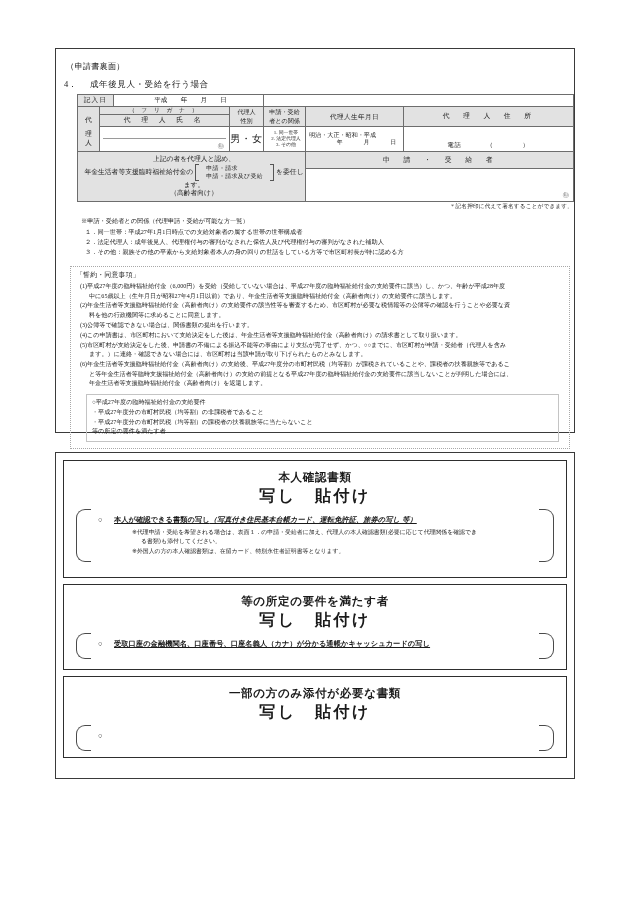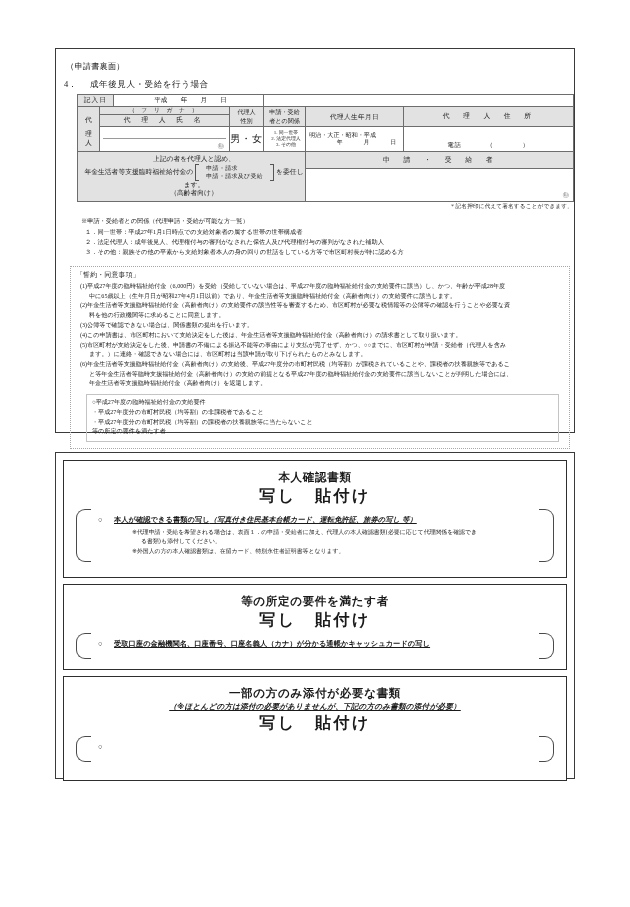"一部の方のみ添付が必要な書類" #doc-3 { height: 105px -> 82px }
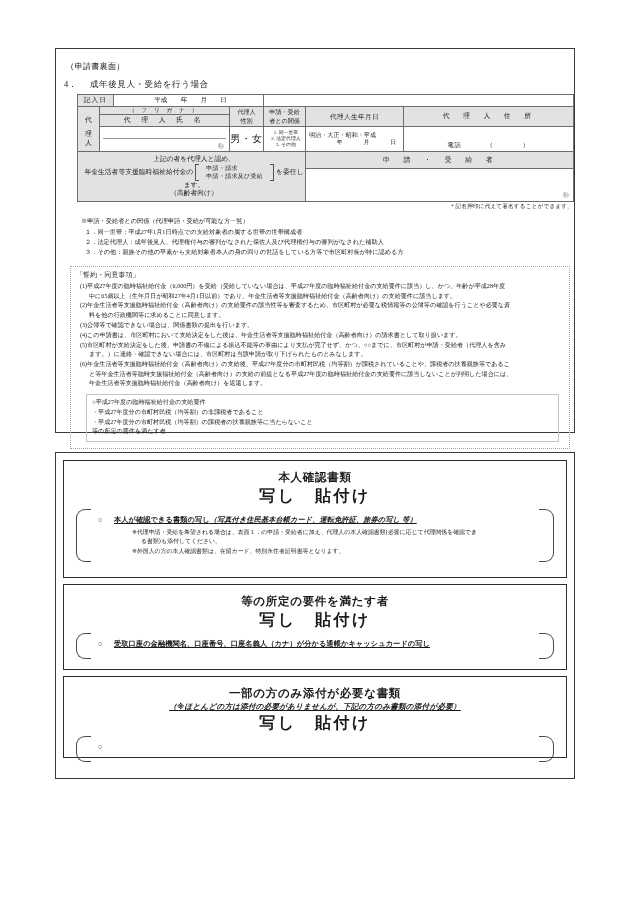"（※ほとんどの方は添付の必要がありませんが、下記の方のみ書類の添付が必要）" div.doc-sub { html: <div>（※ほとんどの方は添付の必要がありませんが、下記の方のみ書類の添付が必要）</div> -> none }
